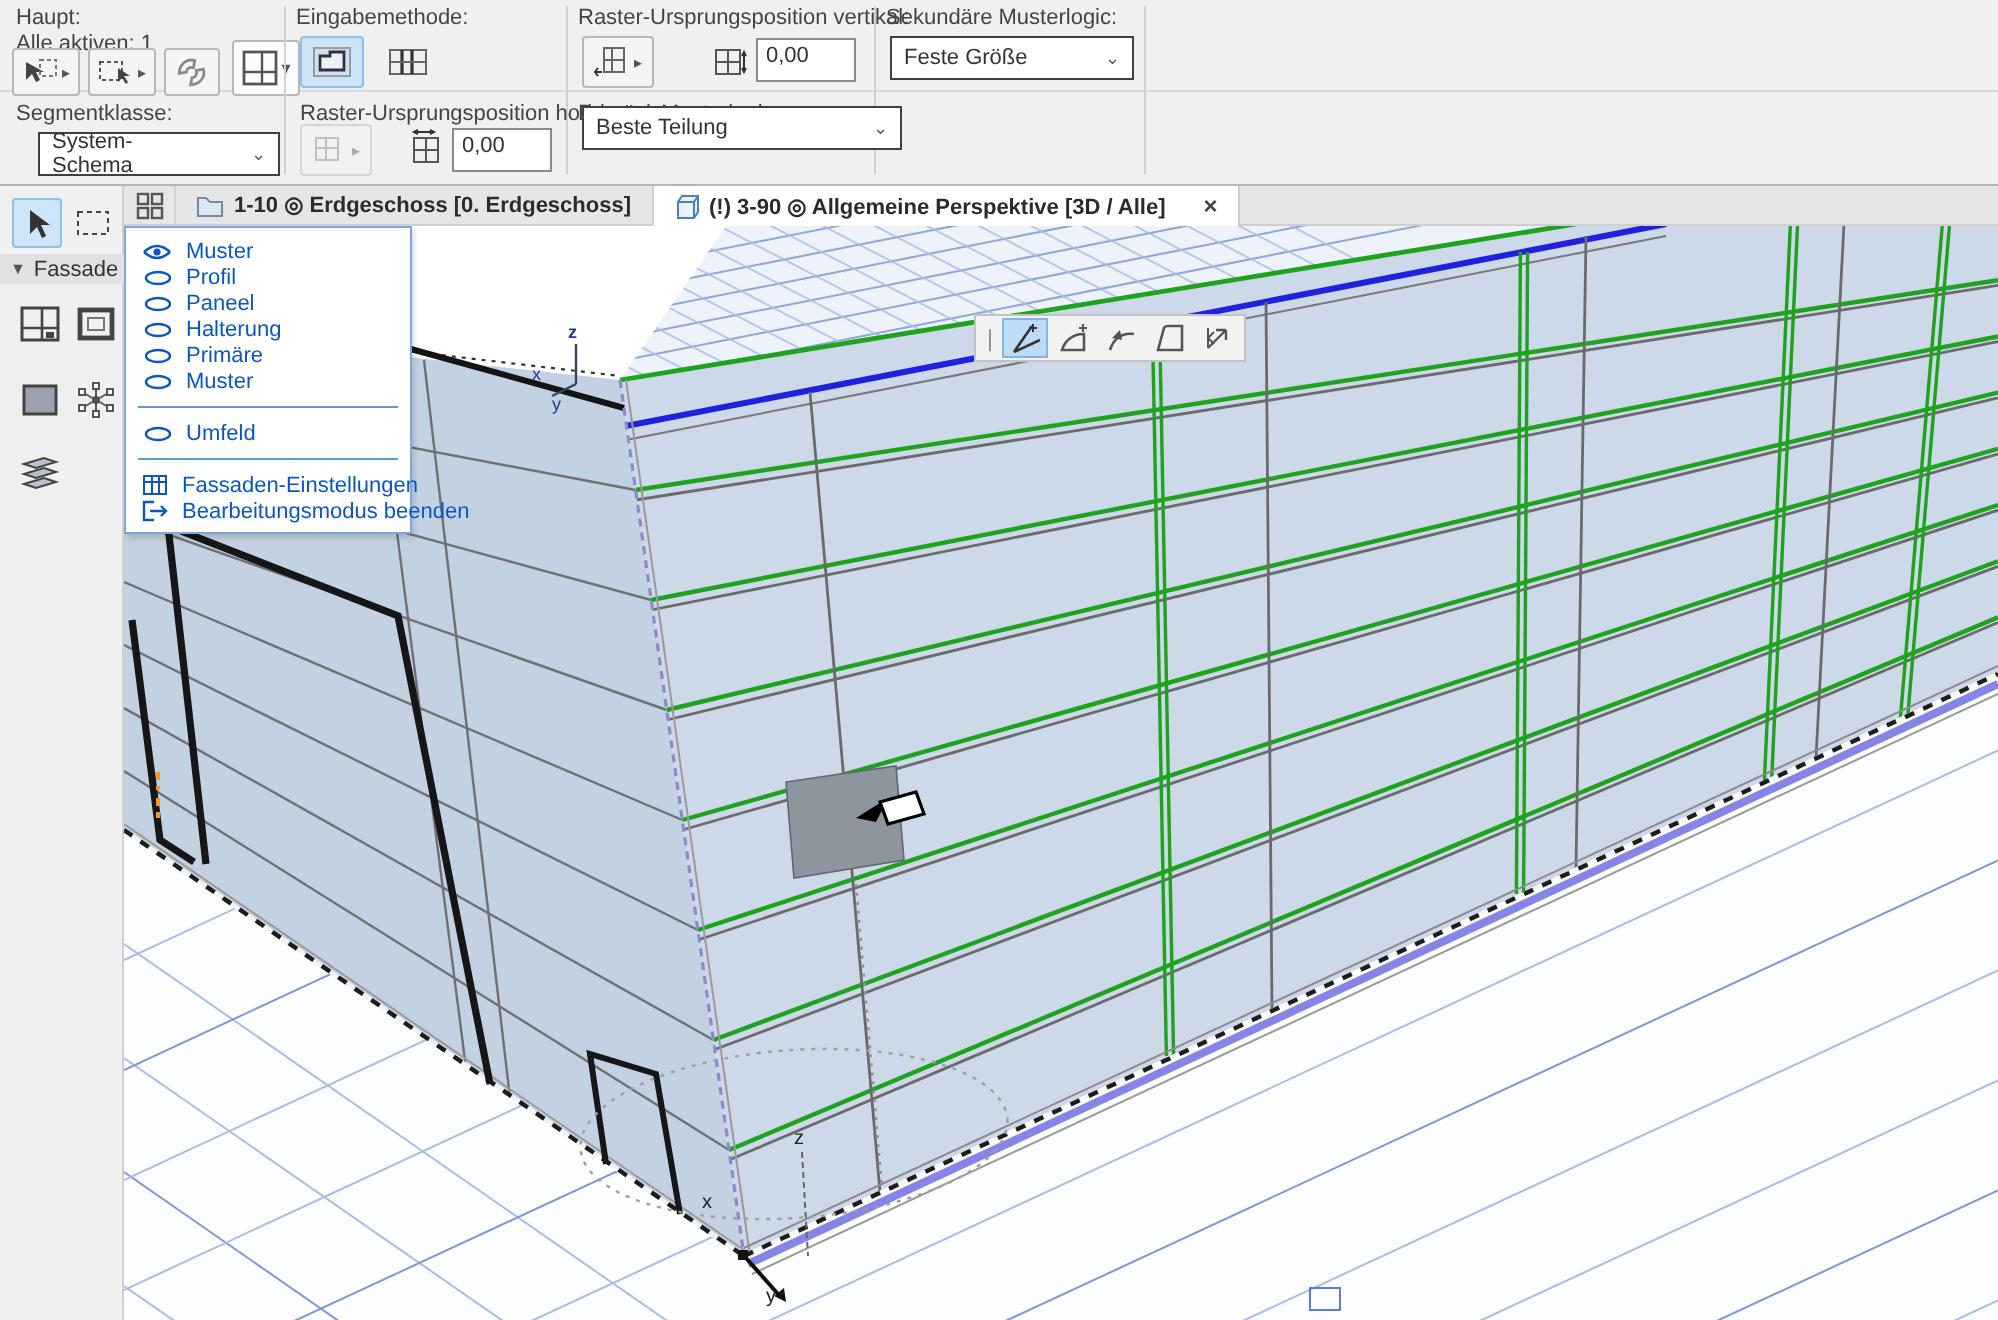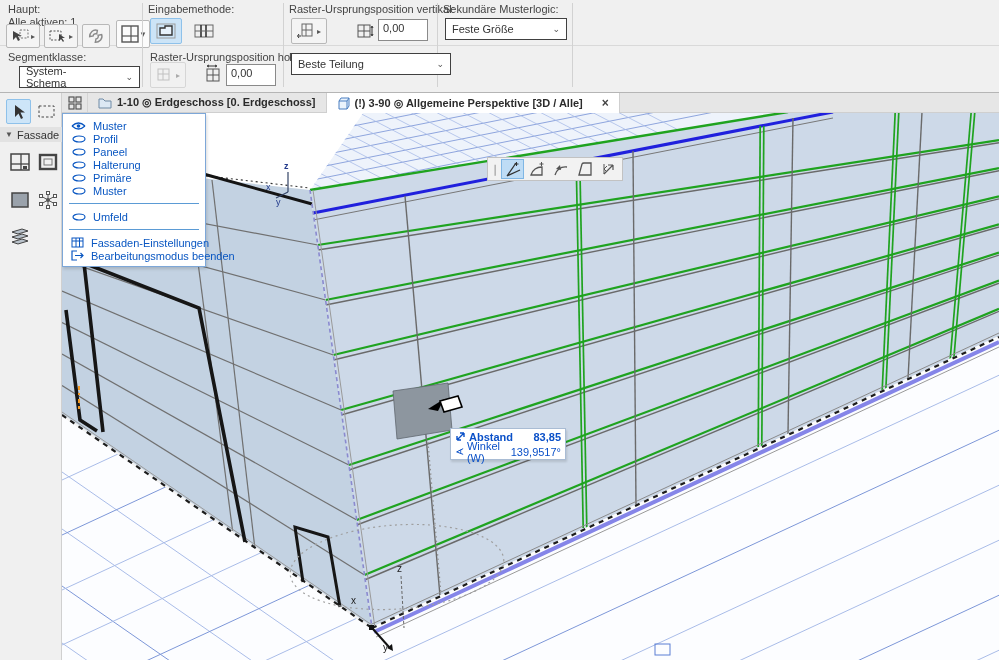"Abstand" div { html: <div> <div> <svg> <path></path> </svg> <span>Abstand</span> <span>83,85</span> </div> <div> <svg> <path></path> <path></path> </svg> <span>Winkel (W)</span> <span>139,9517°</span> </div> </div> -> none }
